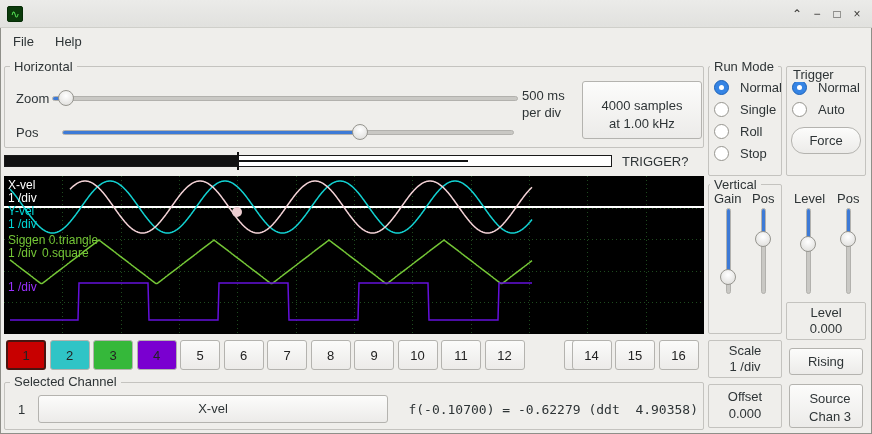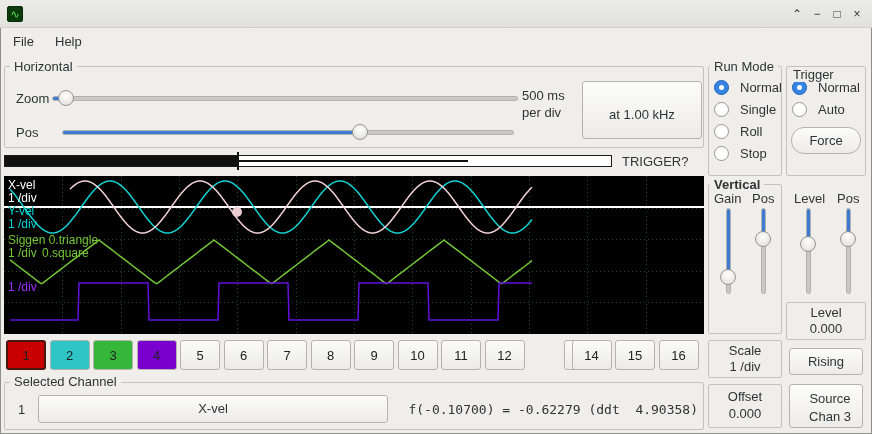"4000 samples" div { html: none -> <div>4000 samples</div> }
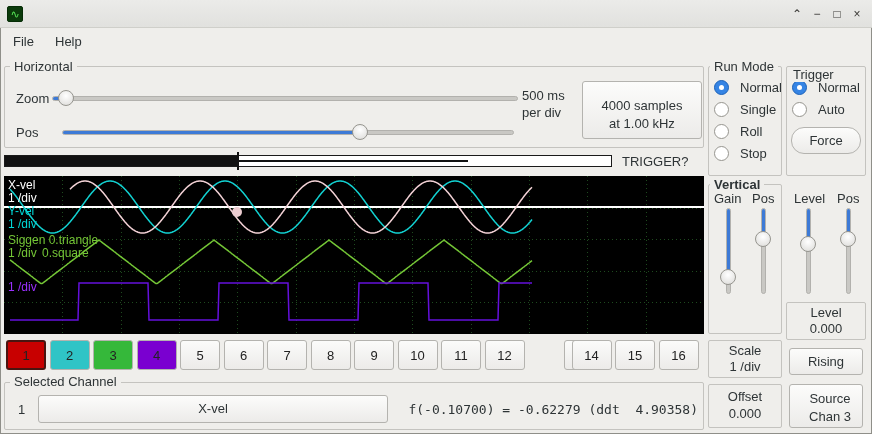"Vertical" span.legend { font-weight: bold -> none }
